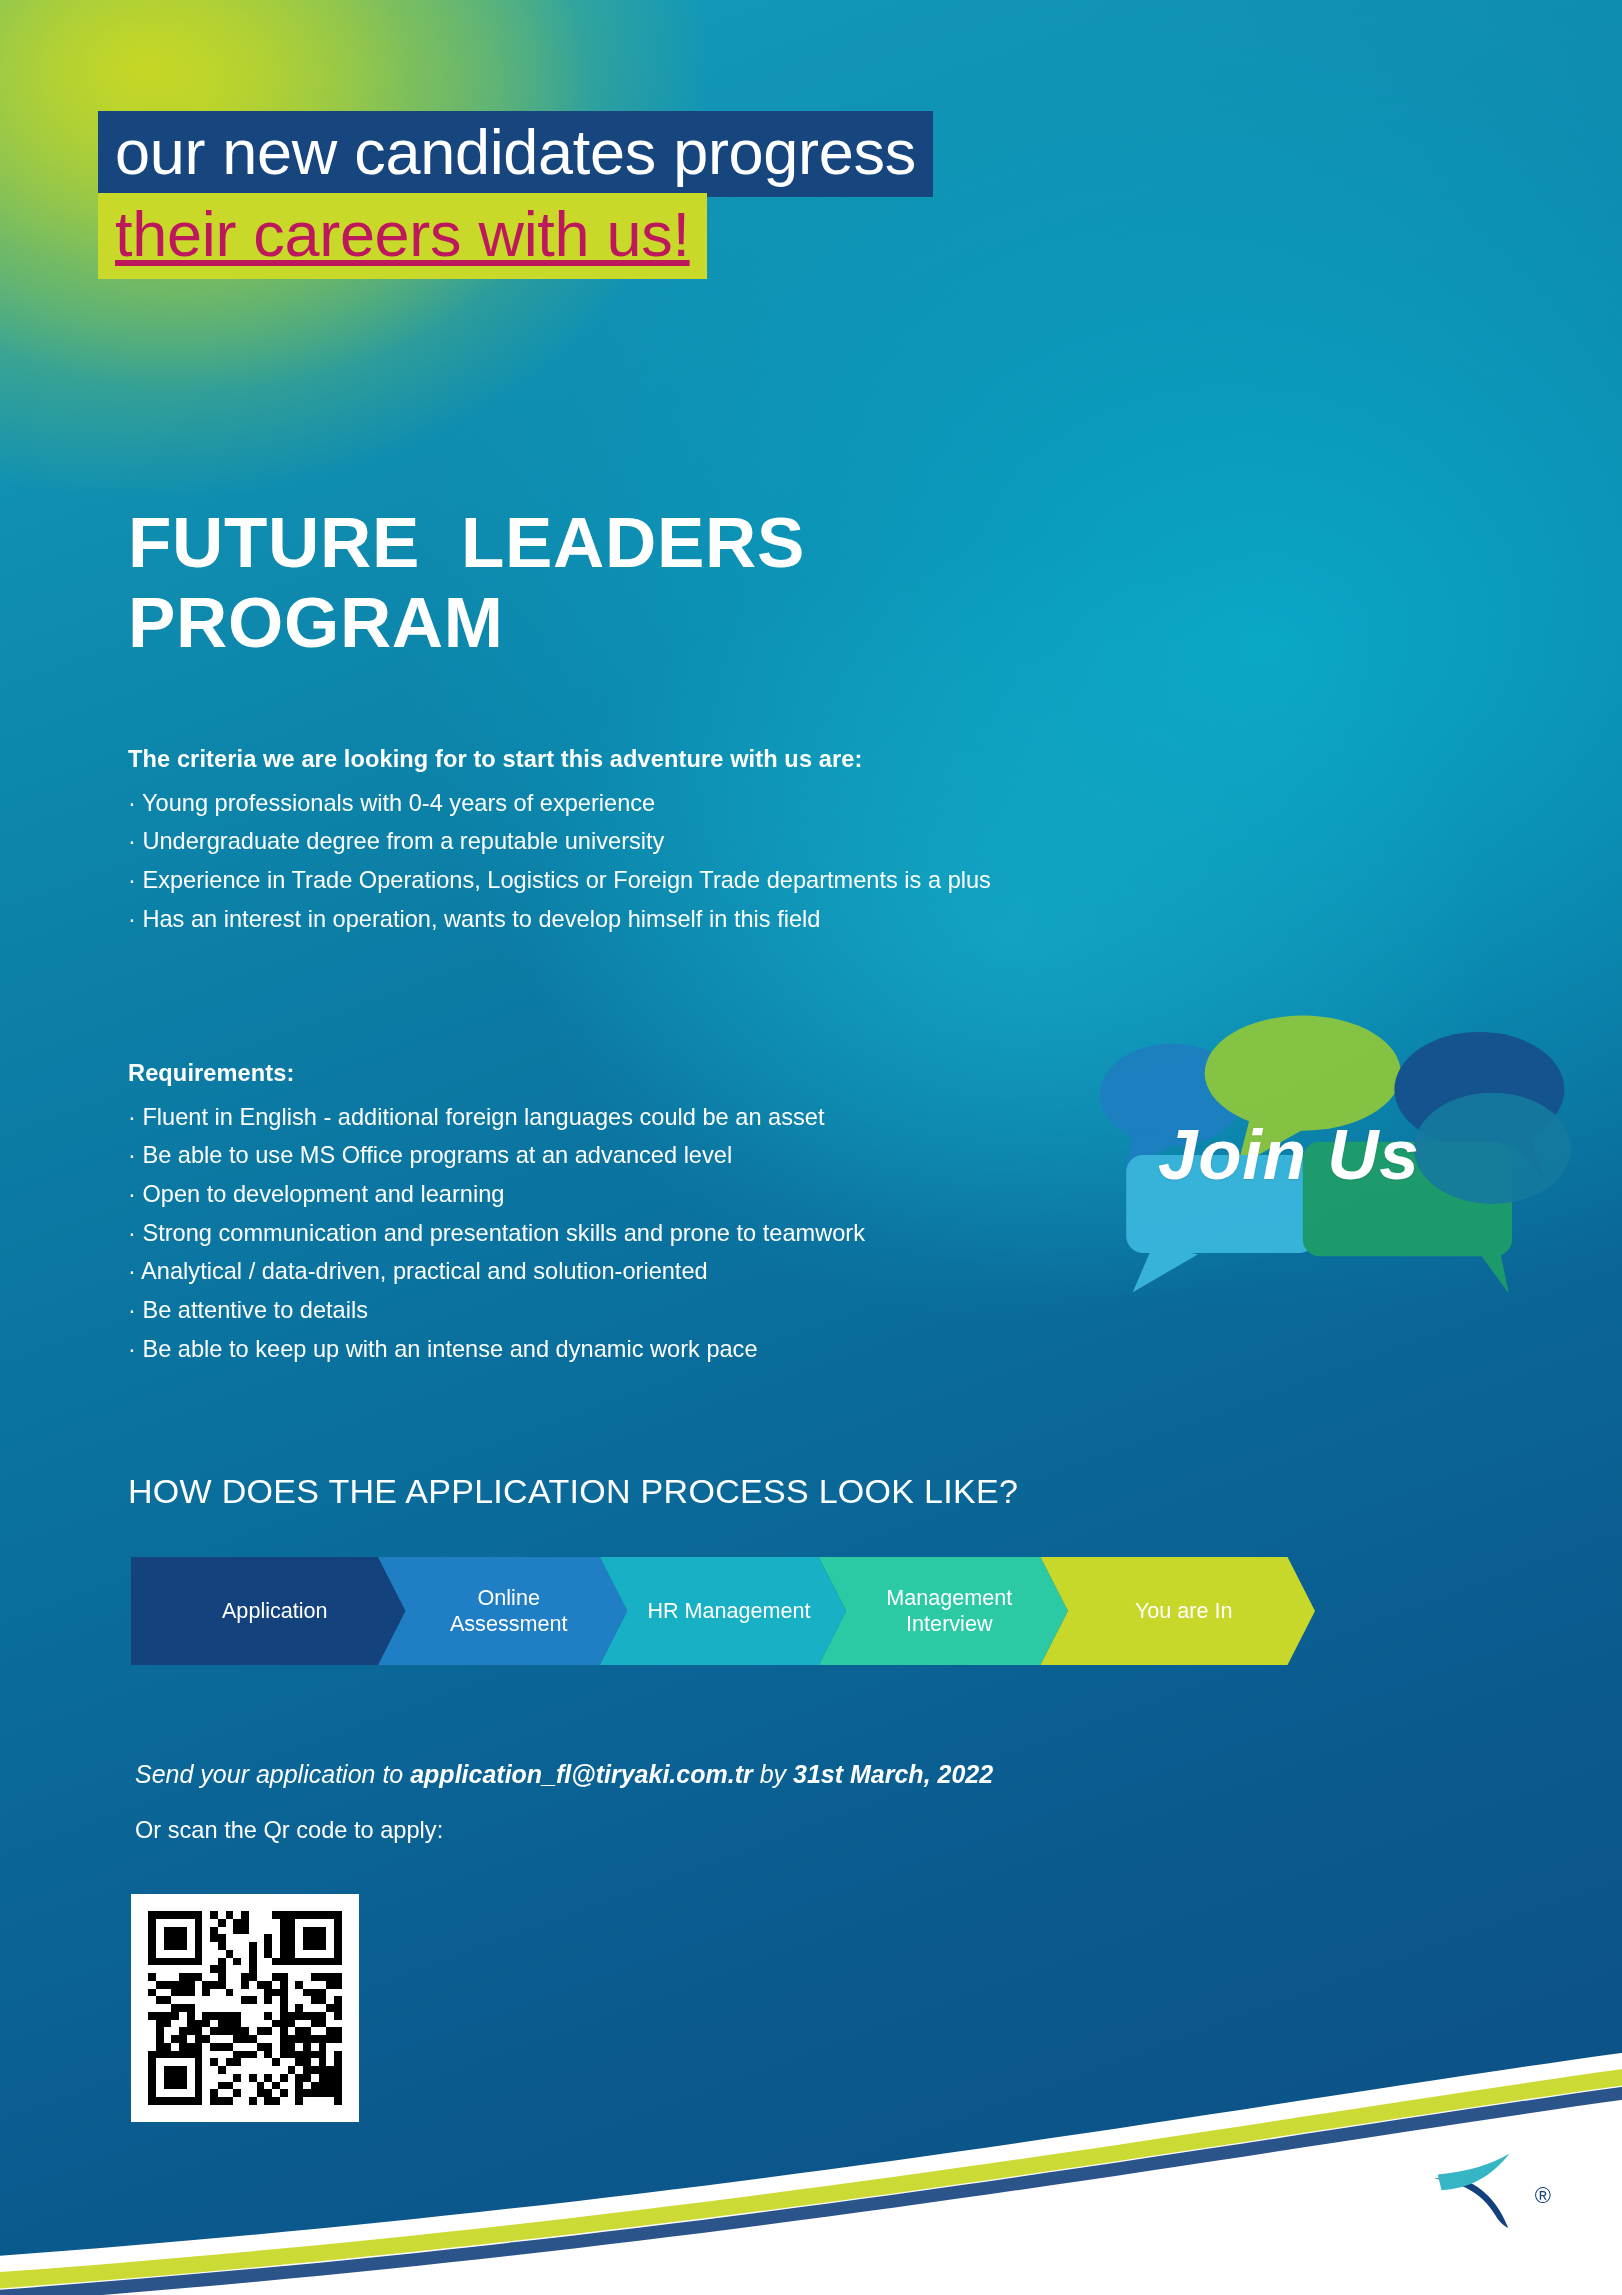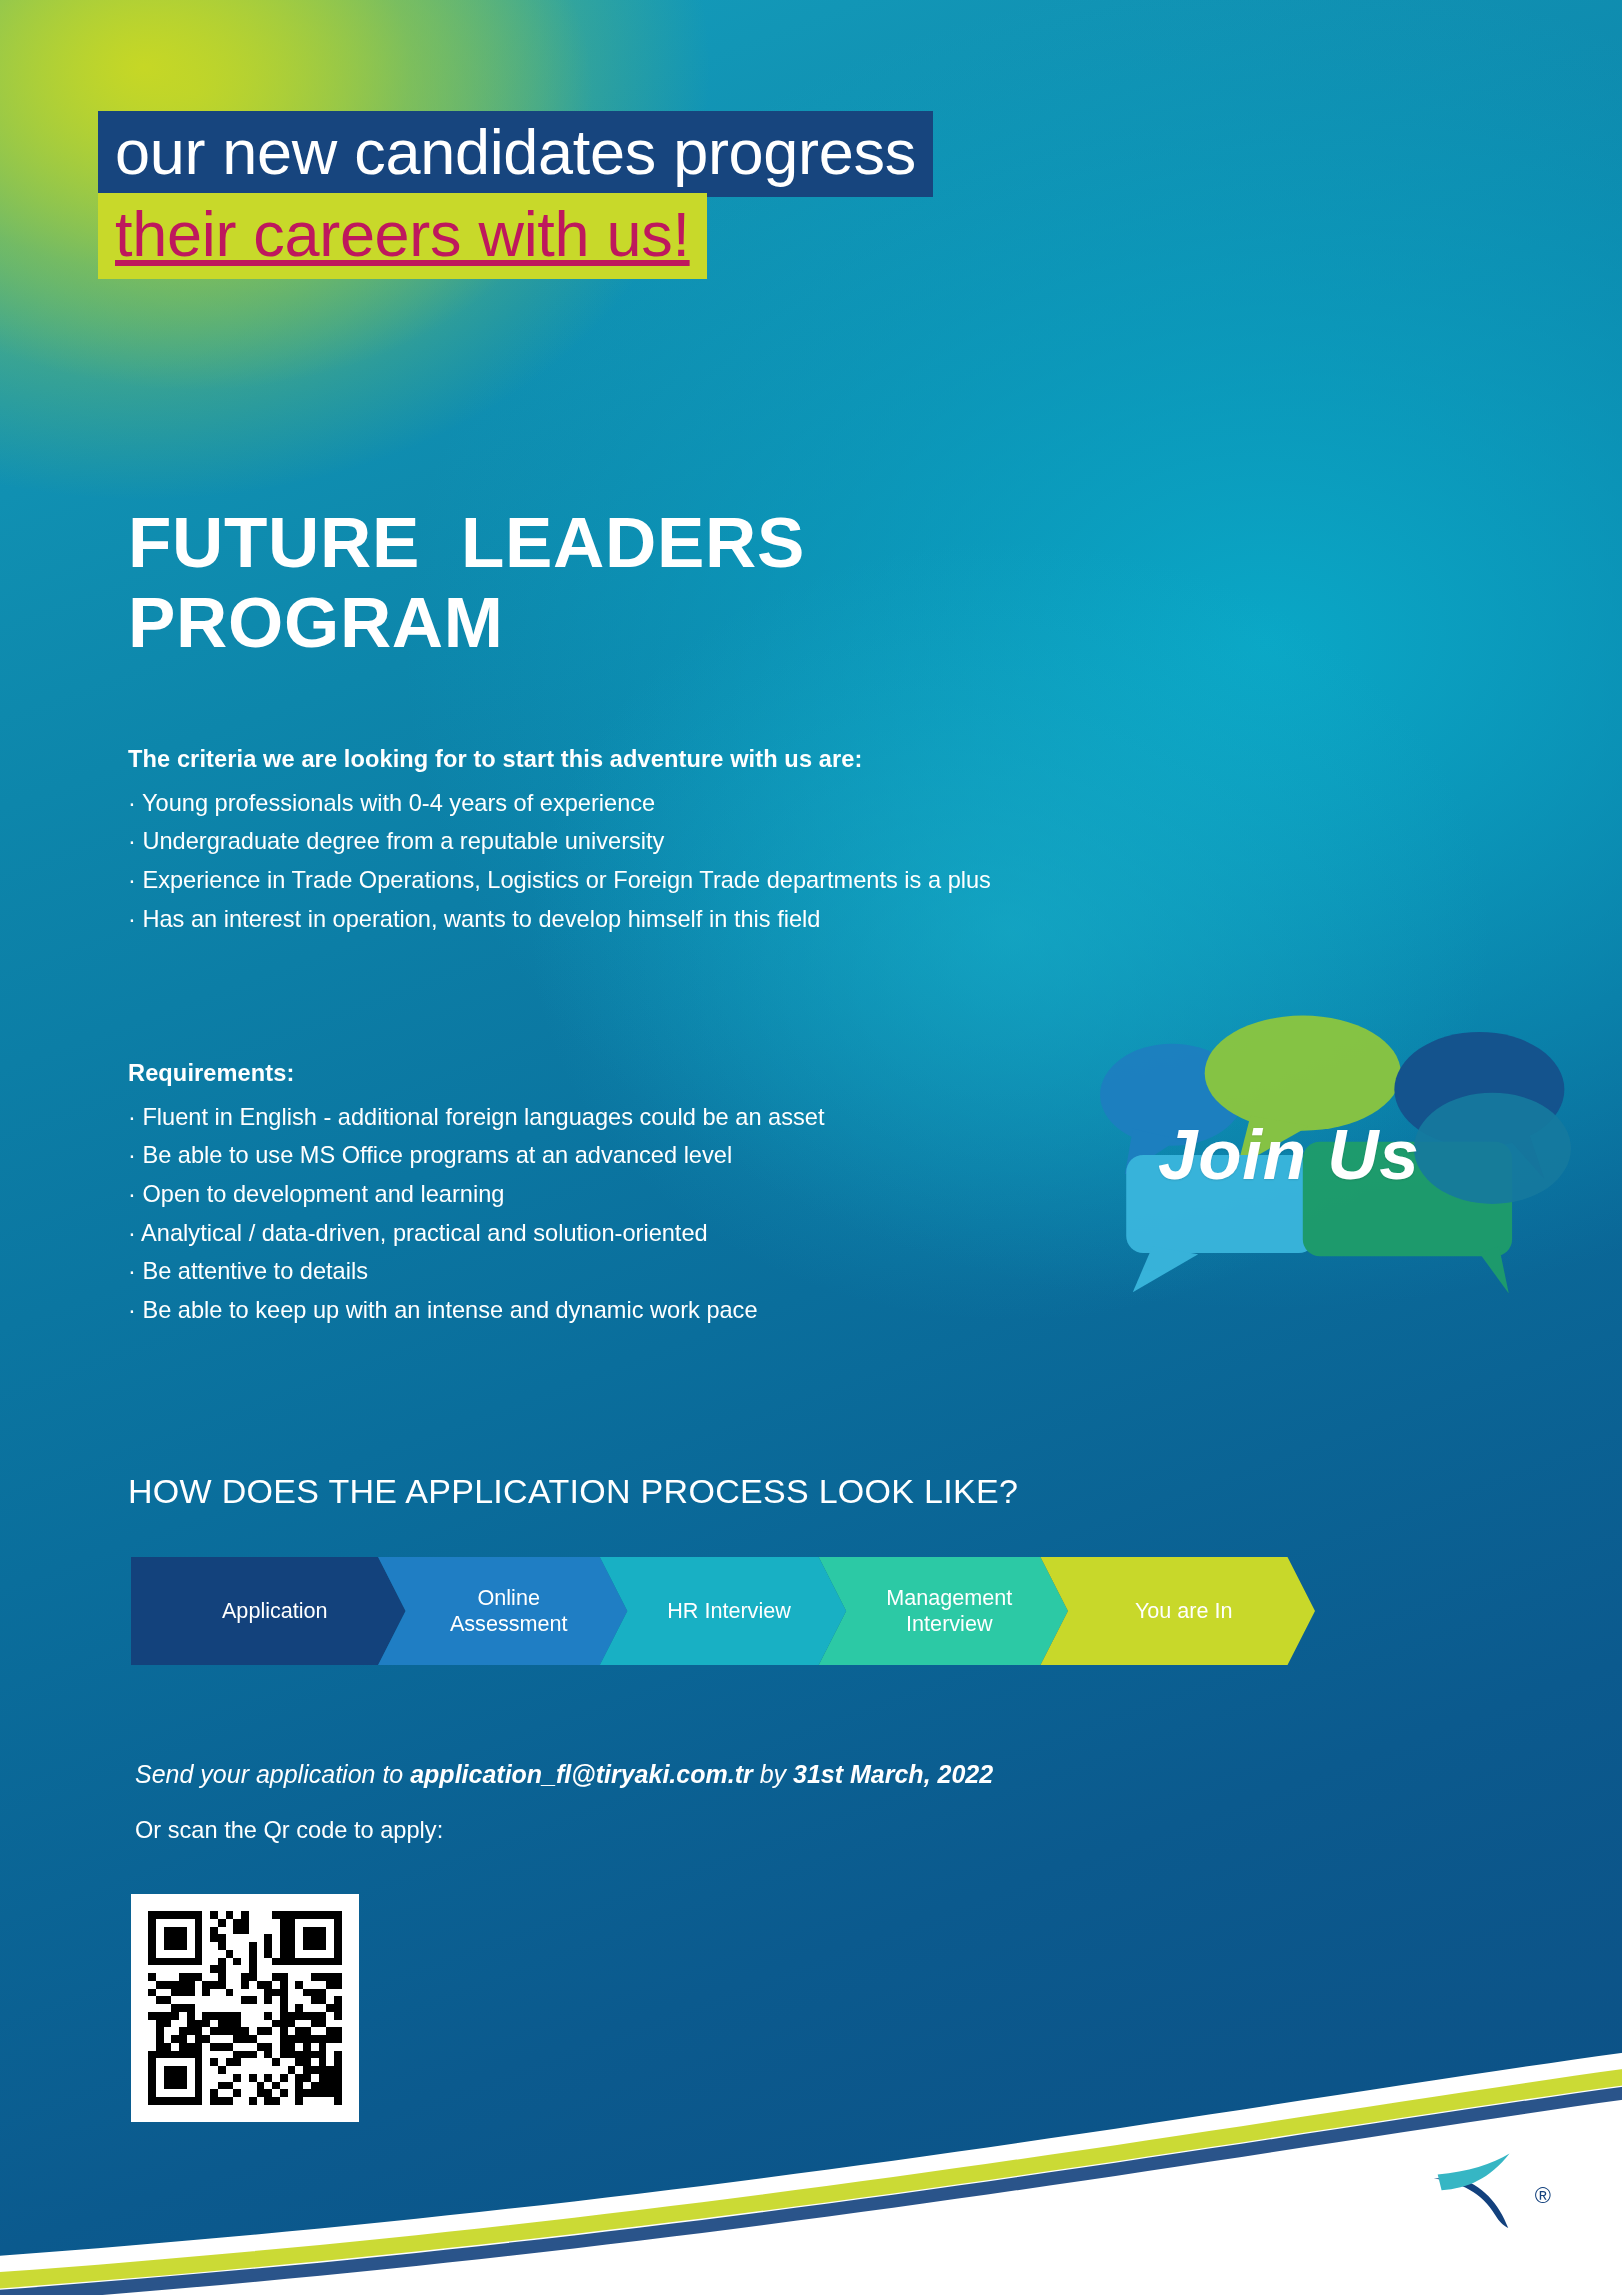"· Strong communication and presentation" li { html: none -> <li>· Strong communication and presentation skills and prone to teamwork</li> }
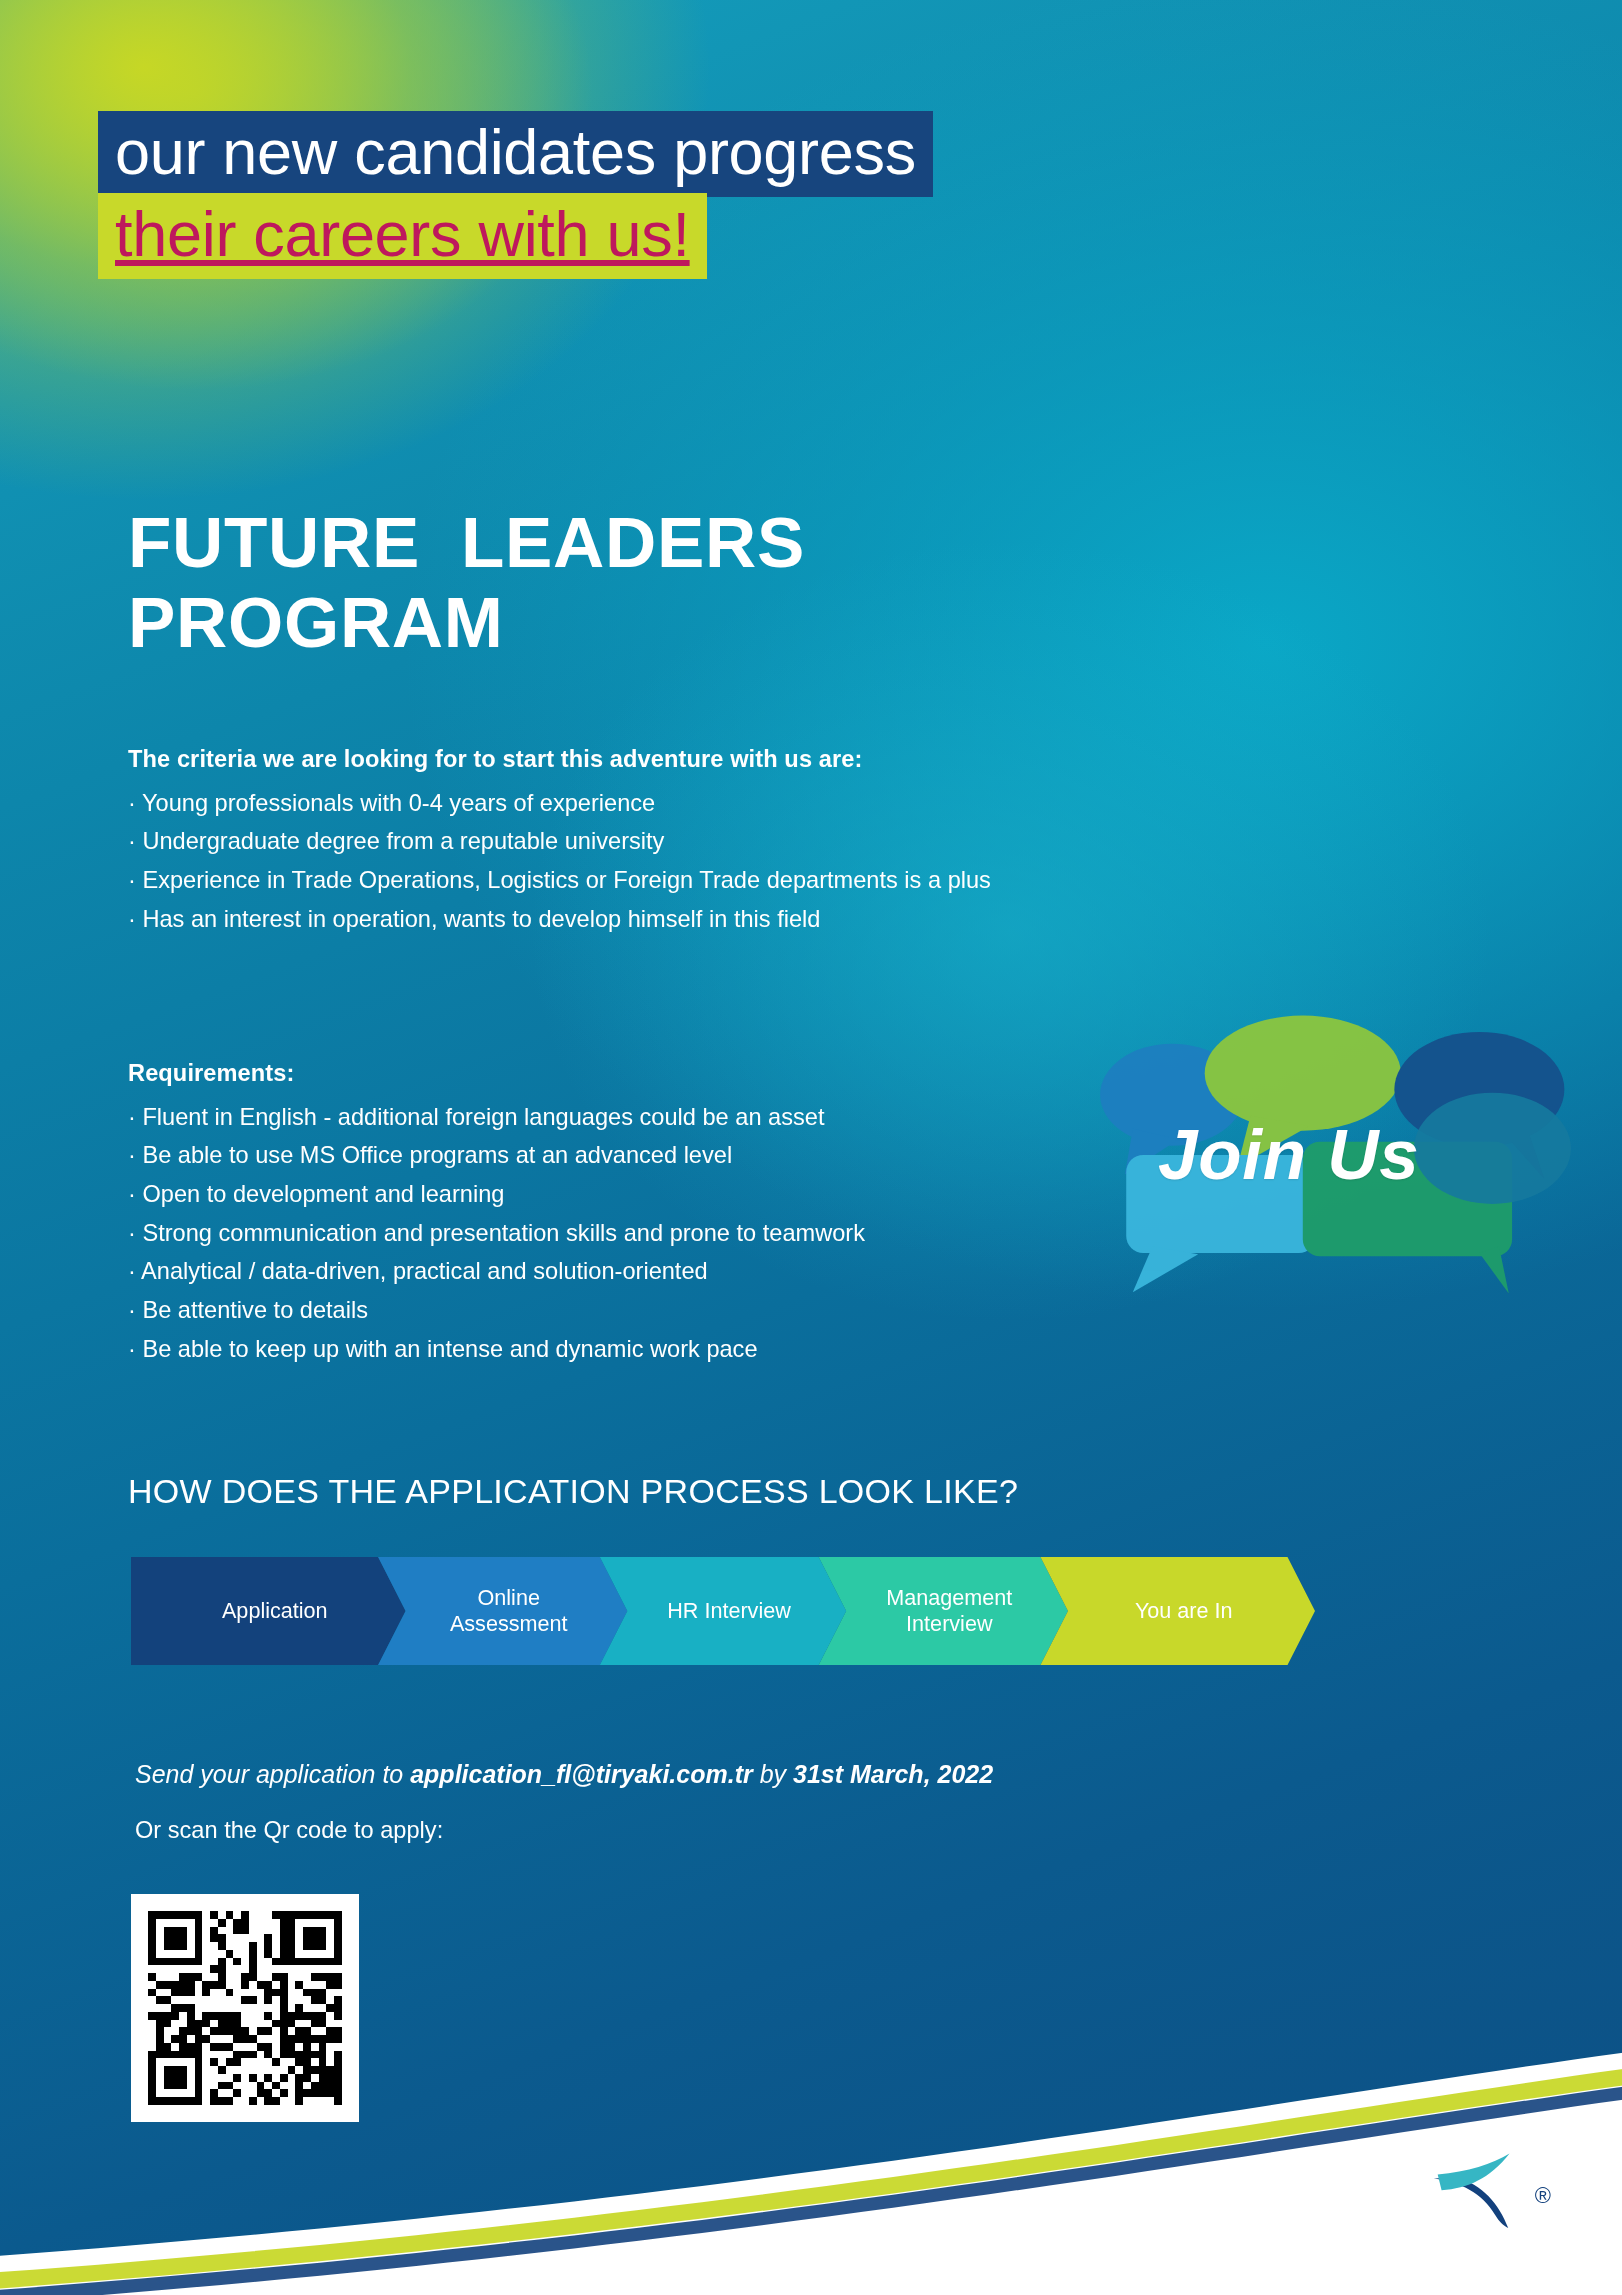"HR Interview" span { text: Interview -> Management }
